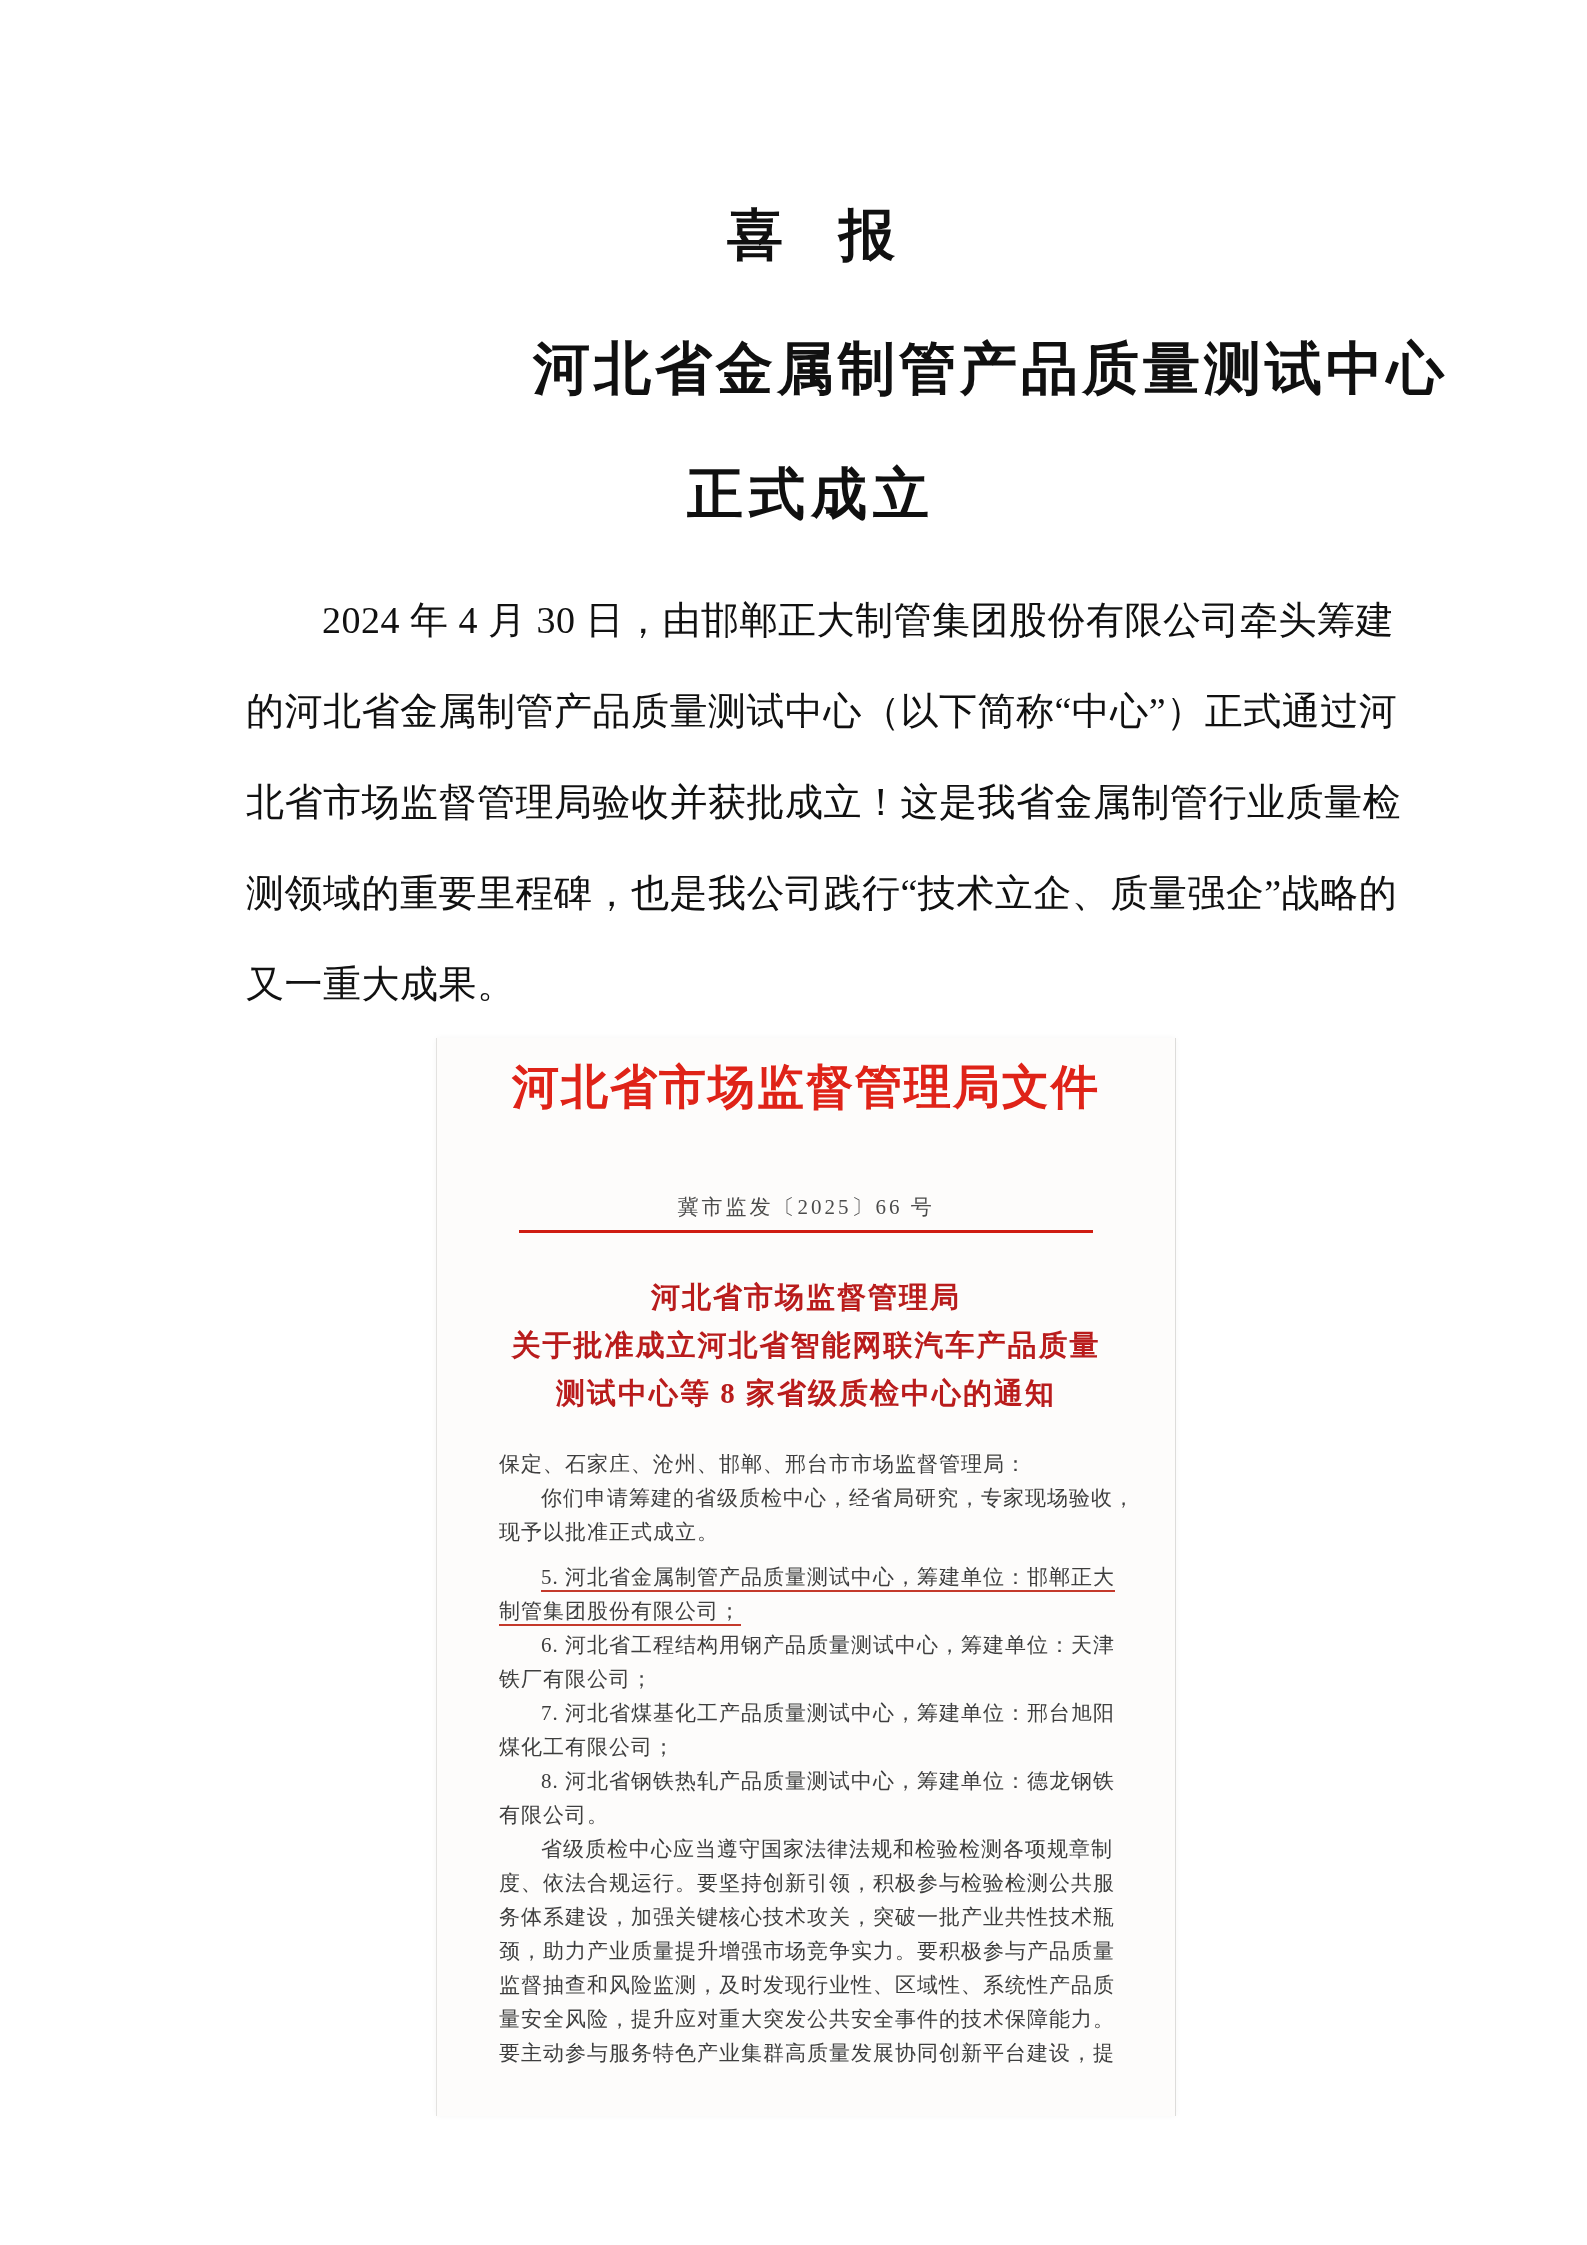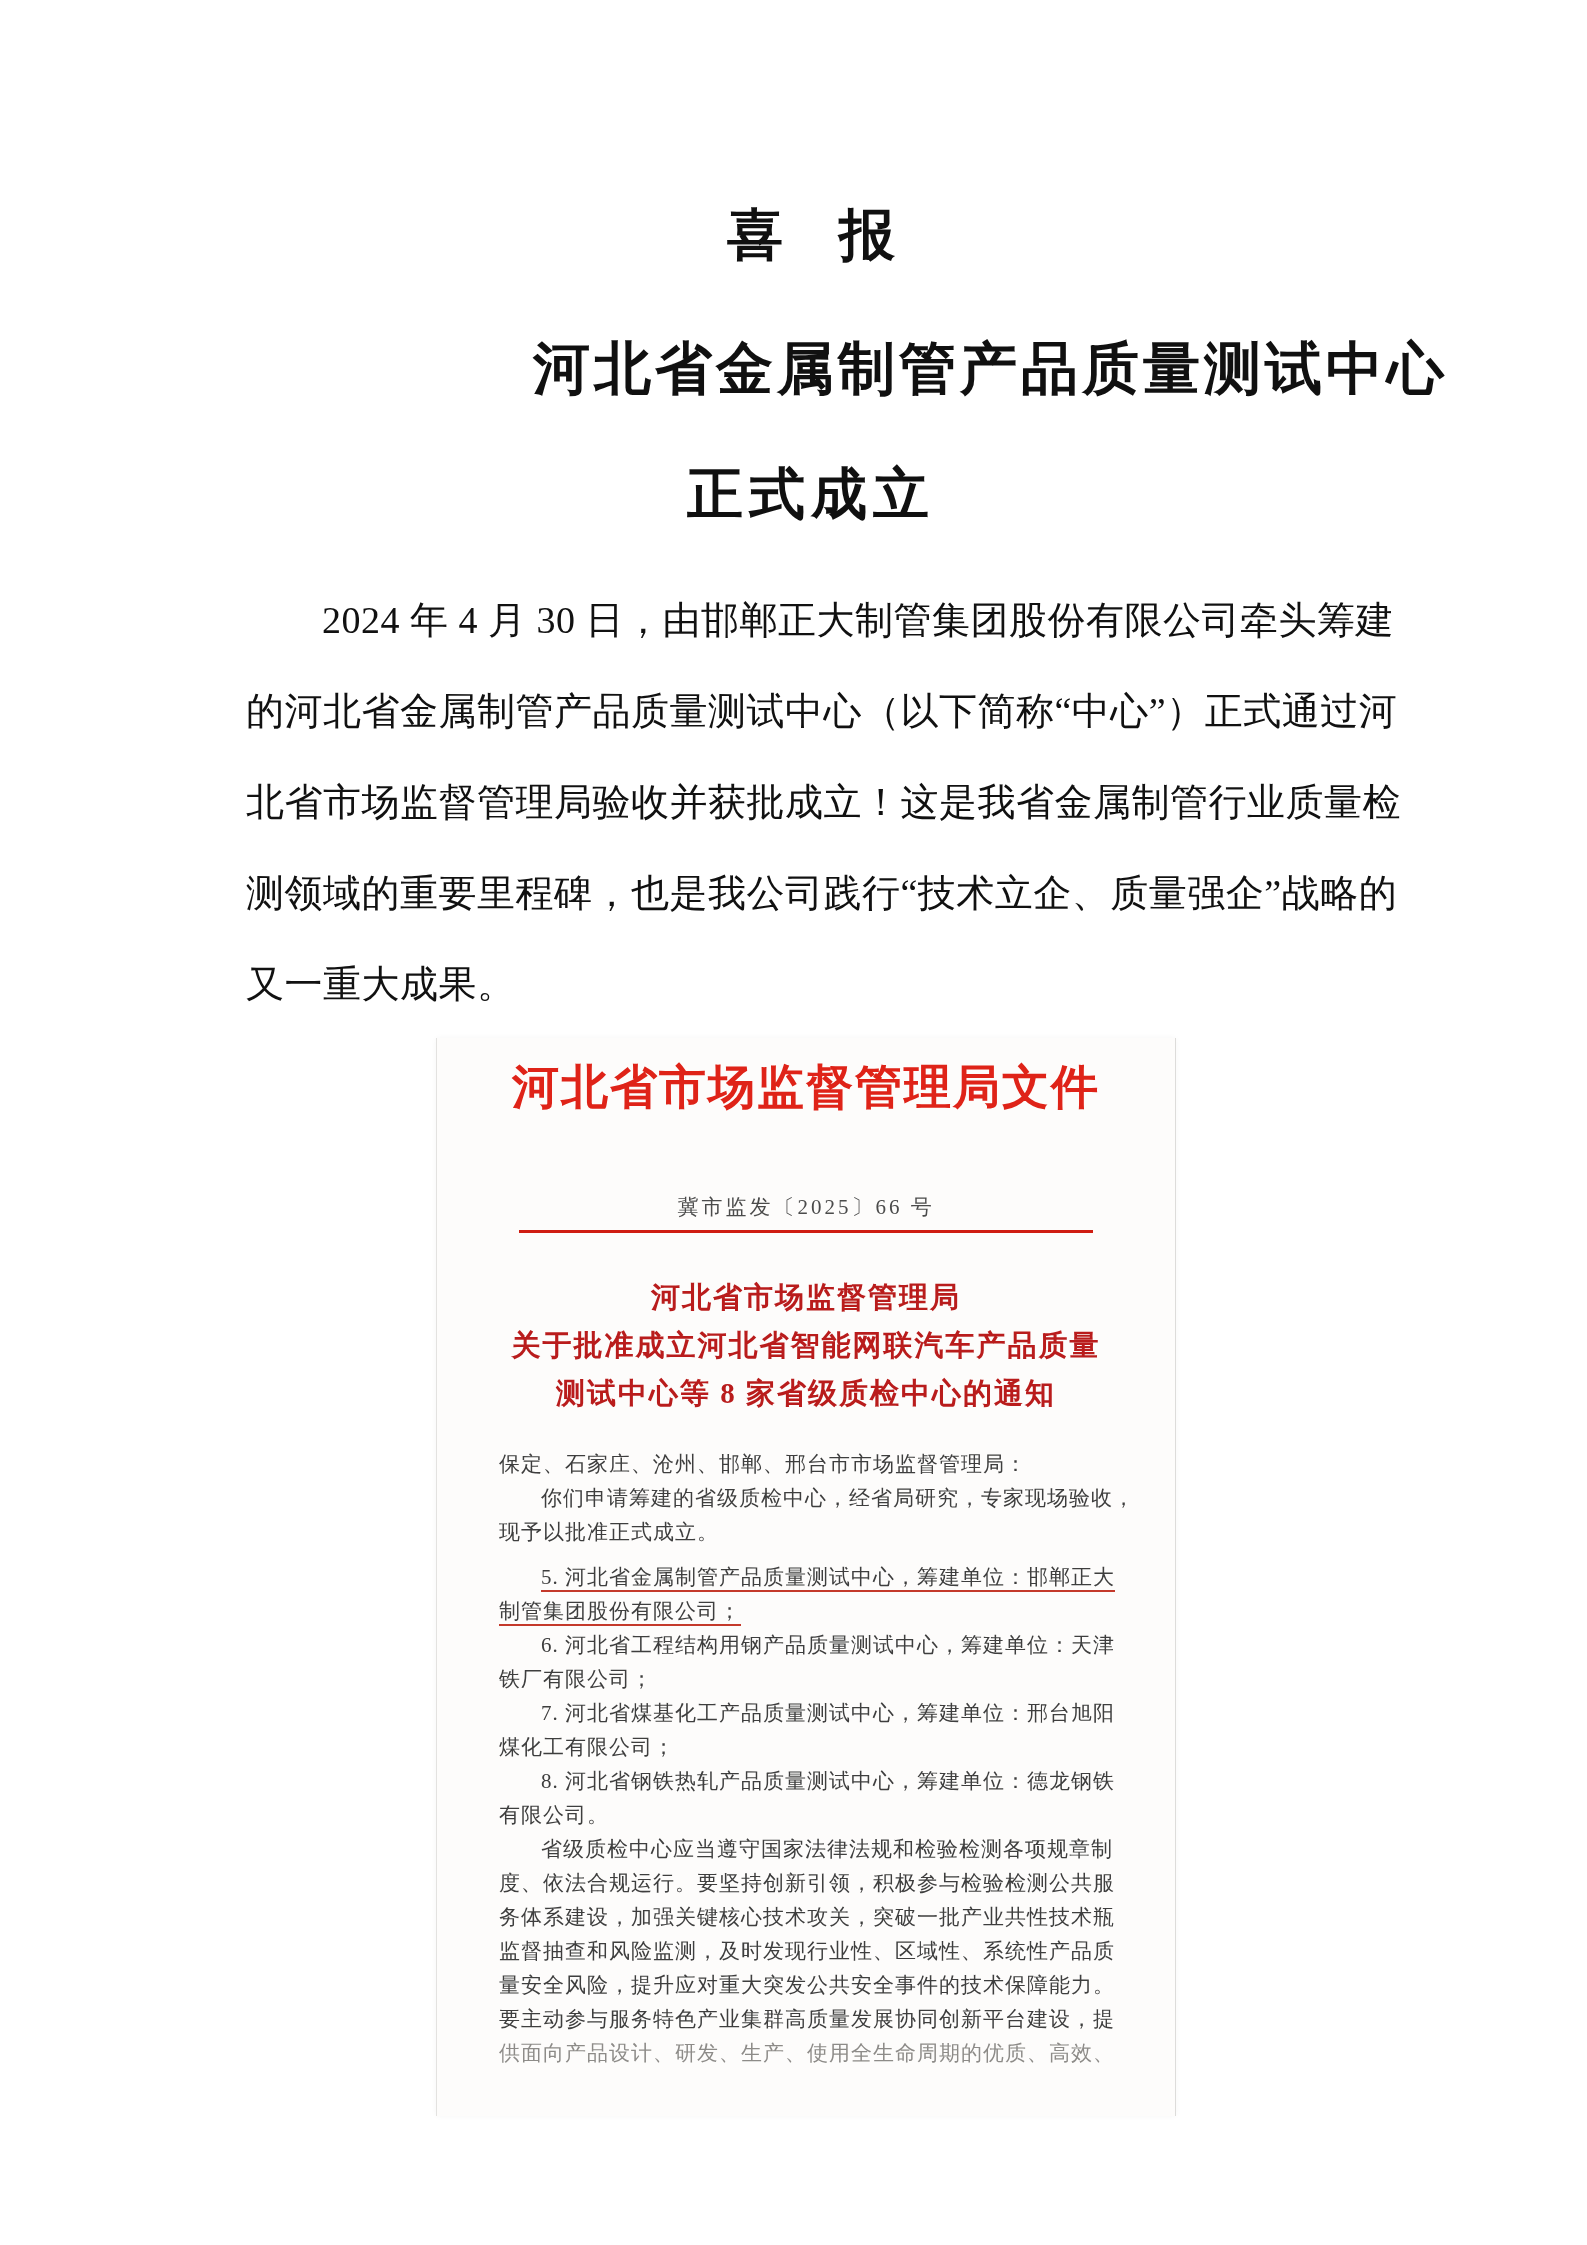"颈，助力产业质量提升增强市场竞争实力。要积极参与产品质量" p { html: none -> <p>颈，助力产业质量提升增强市场竞争实力。要积极参与产品质量</p> }
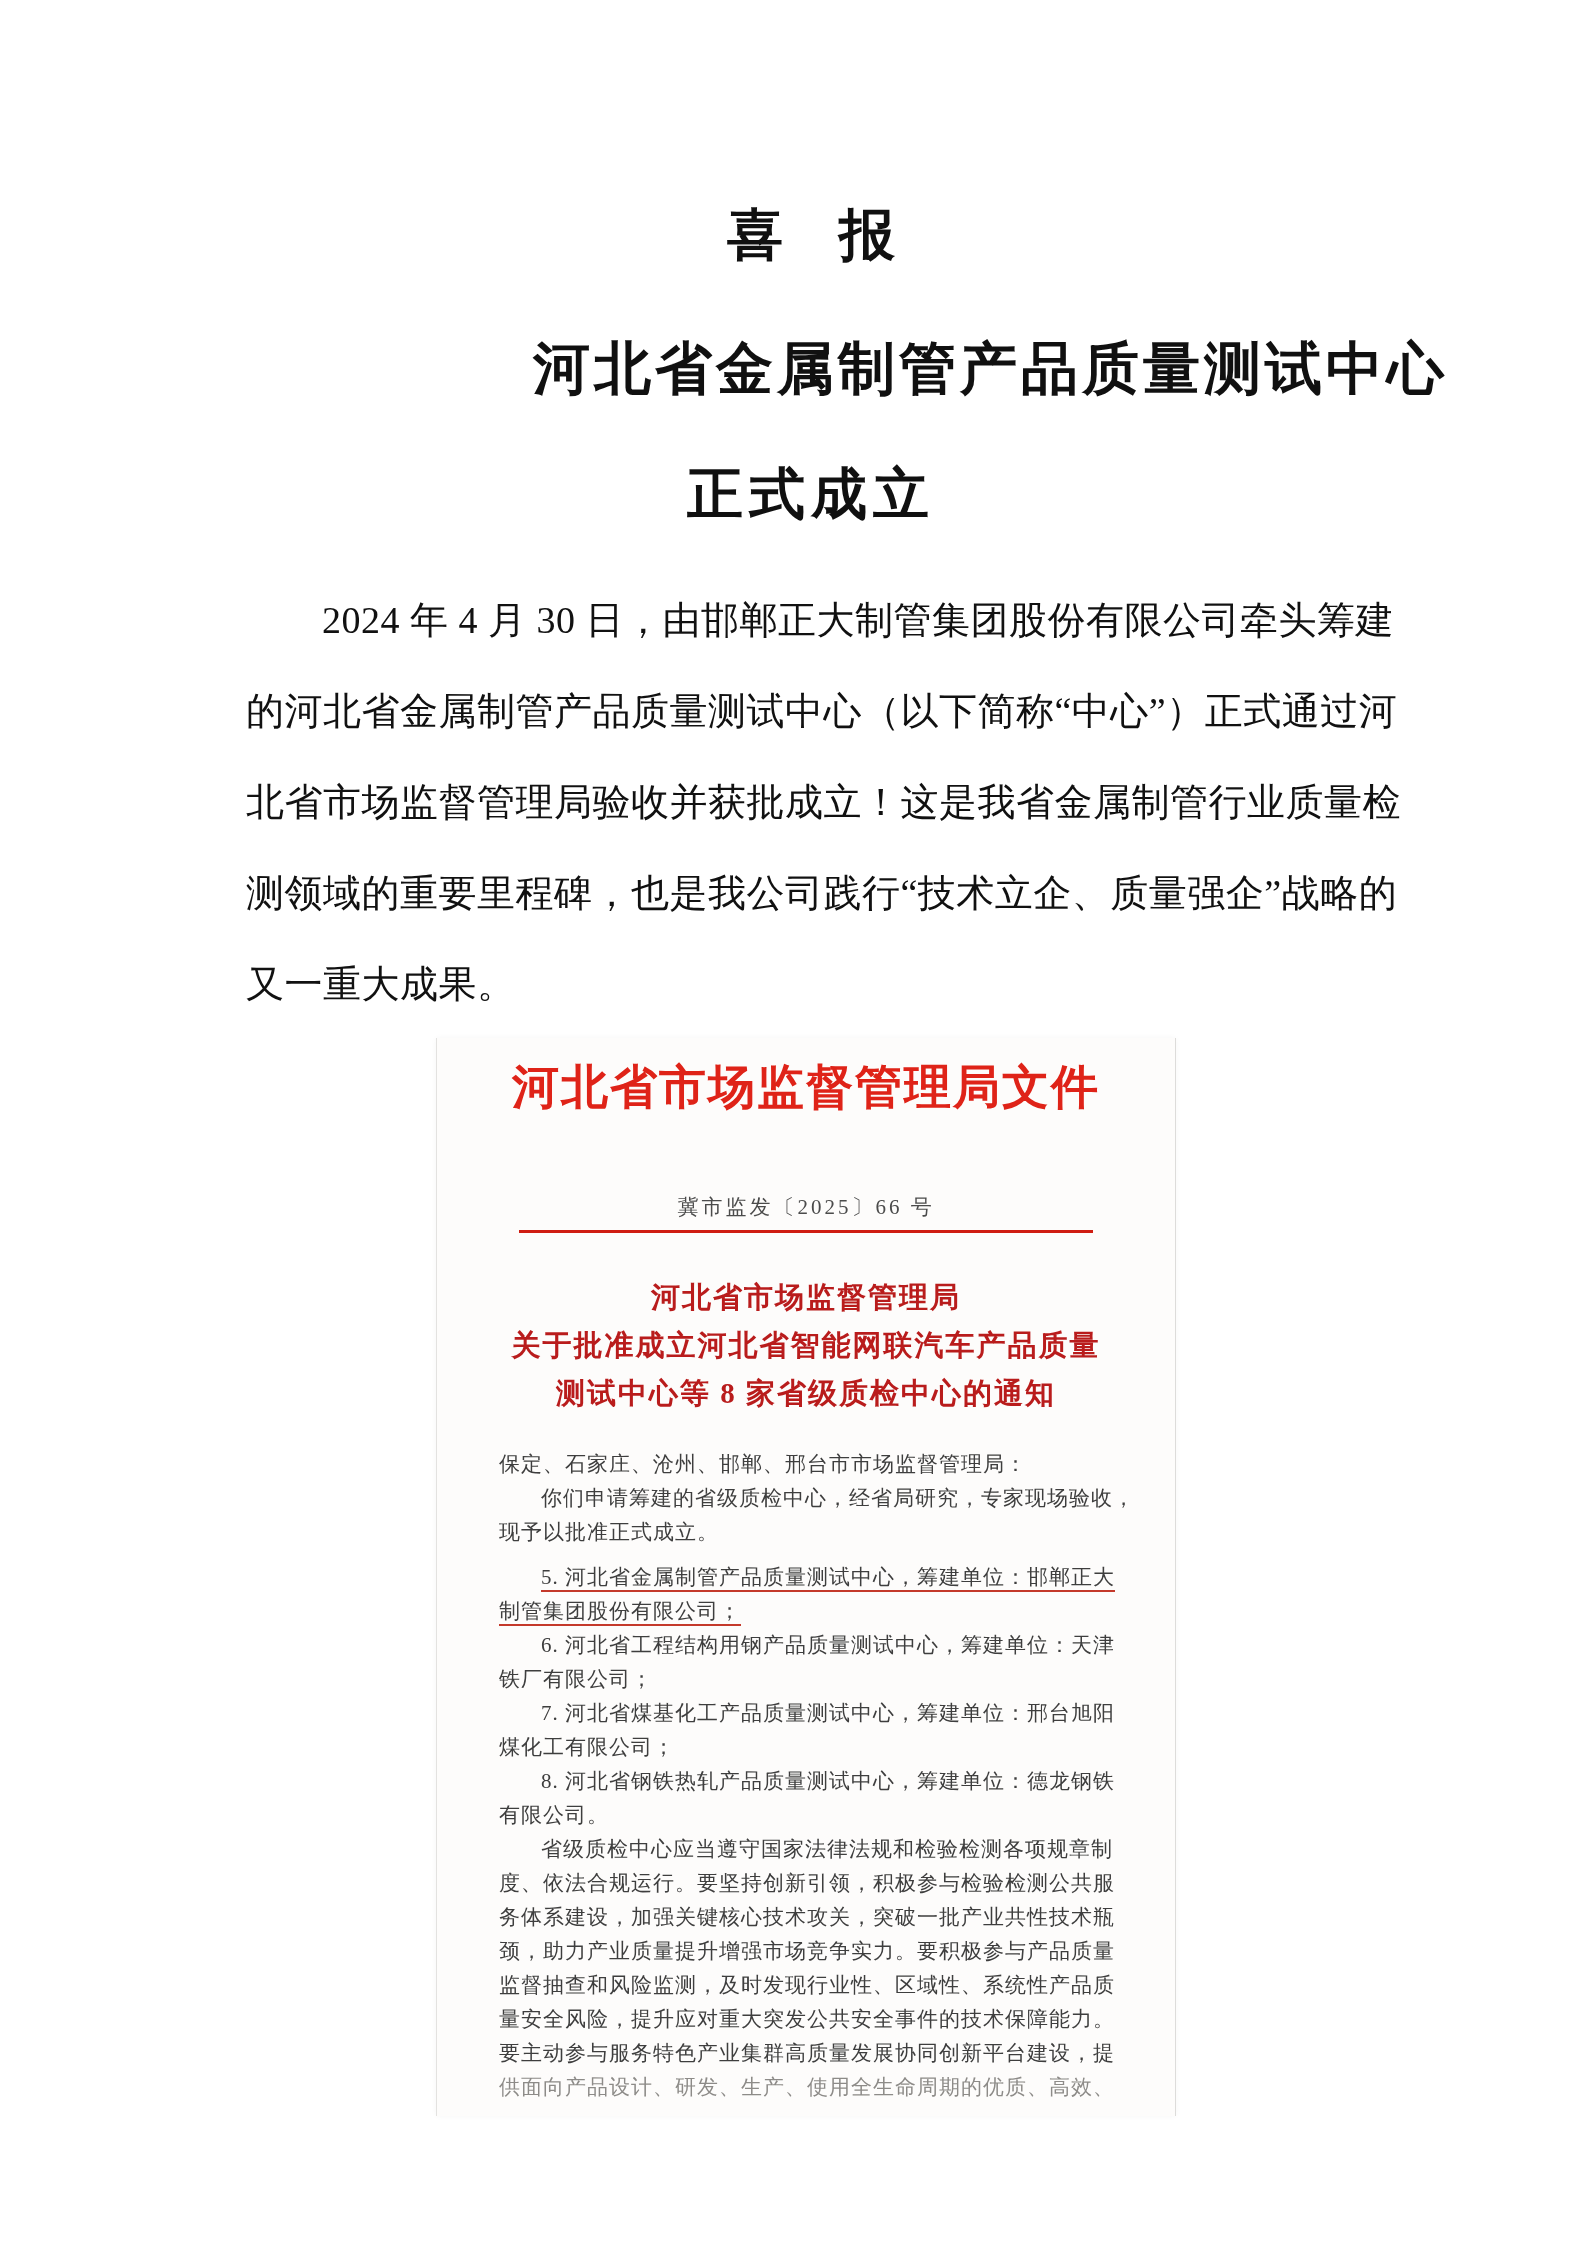"供面向产品设计、研发、生产、使用全生命周期的优质、高效、" p.faded { html: <p>供面向产品设计、研发、生产、使用全生命周期的优质、高效、</p> -> none }
